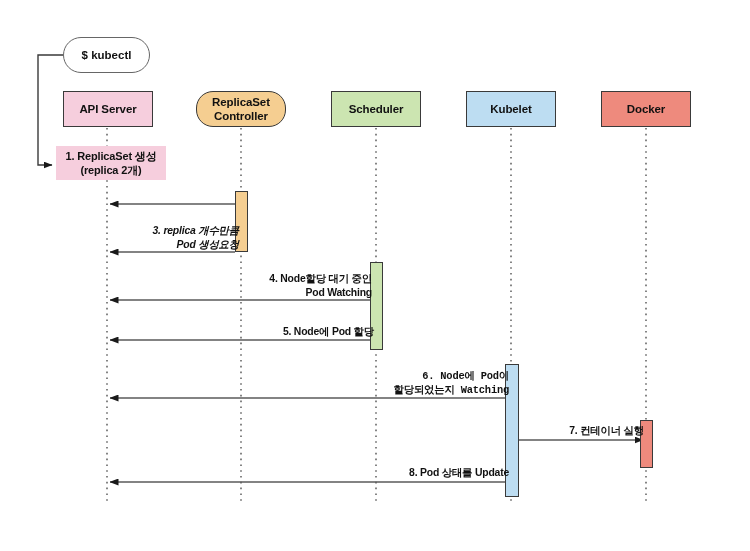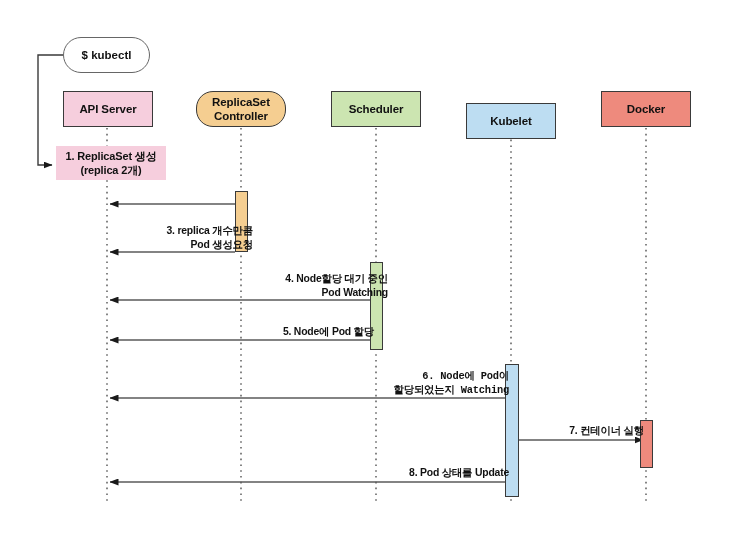"Kubelet" div.actor-box { margin-top: 12px -> none }
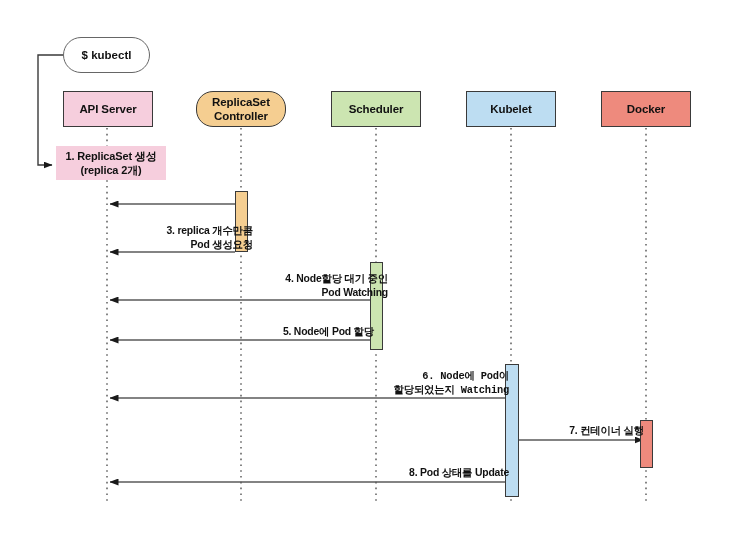"3. replica 개수만큼" div.msg-label { font-style: none -> italic; left: 135px -> 121px }
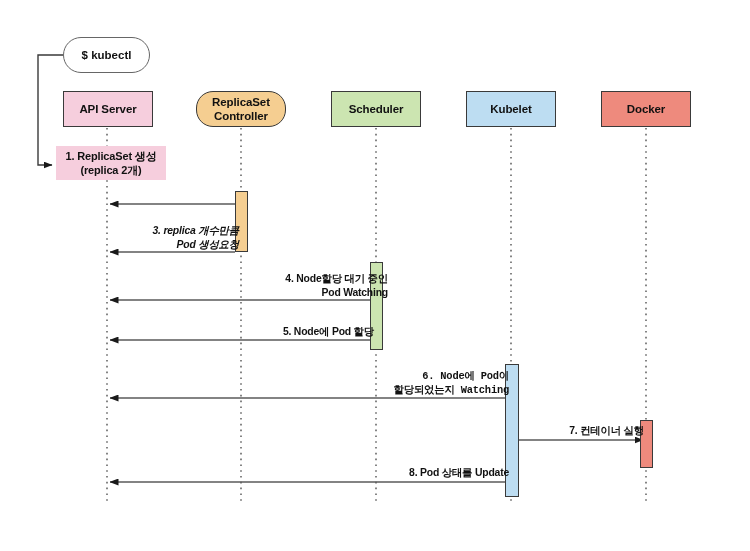"4. Node할당 대기 중인" div.msg-label { left: 257px -> 241px }
